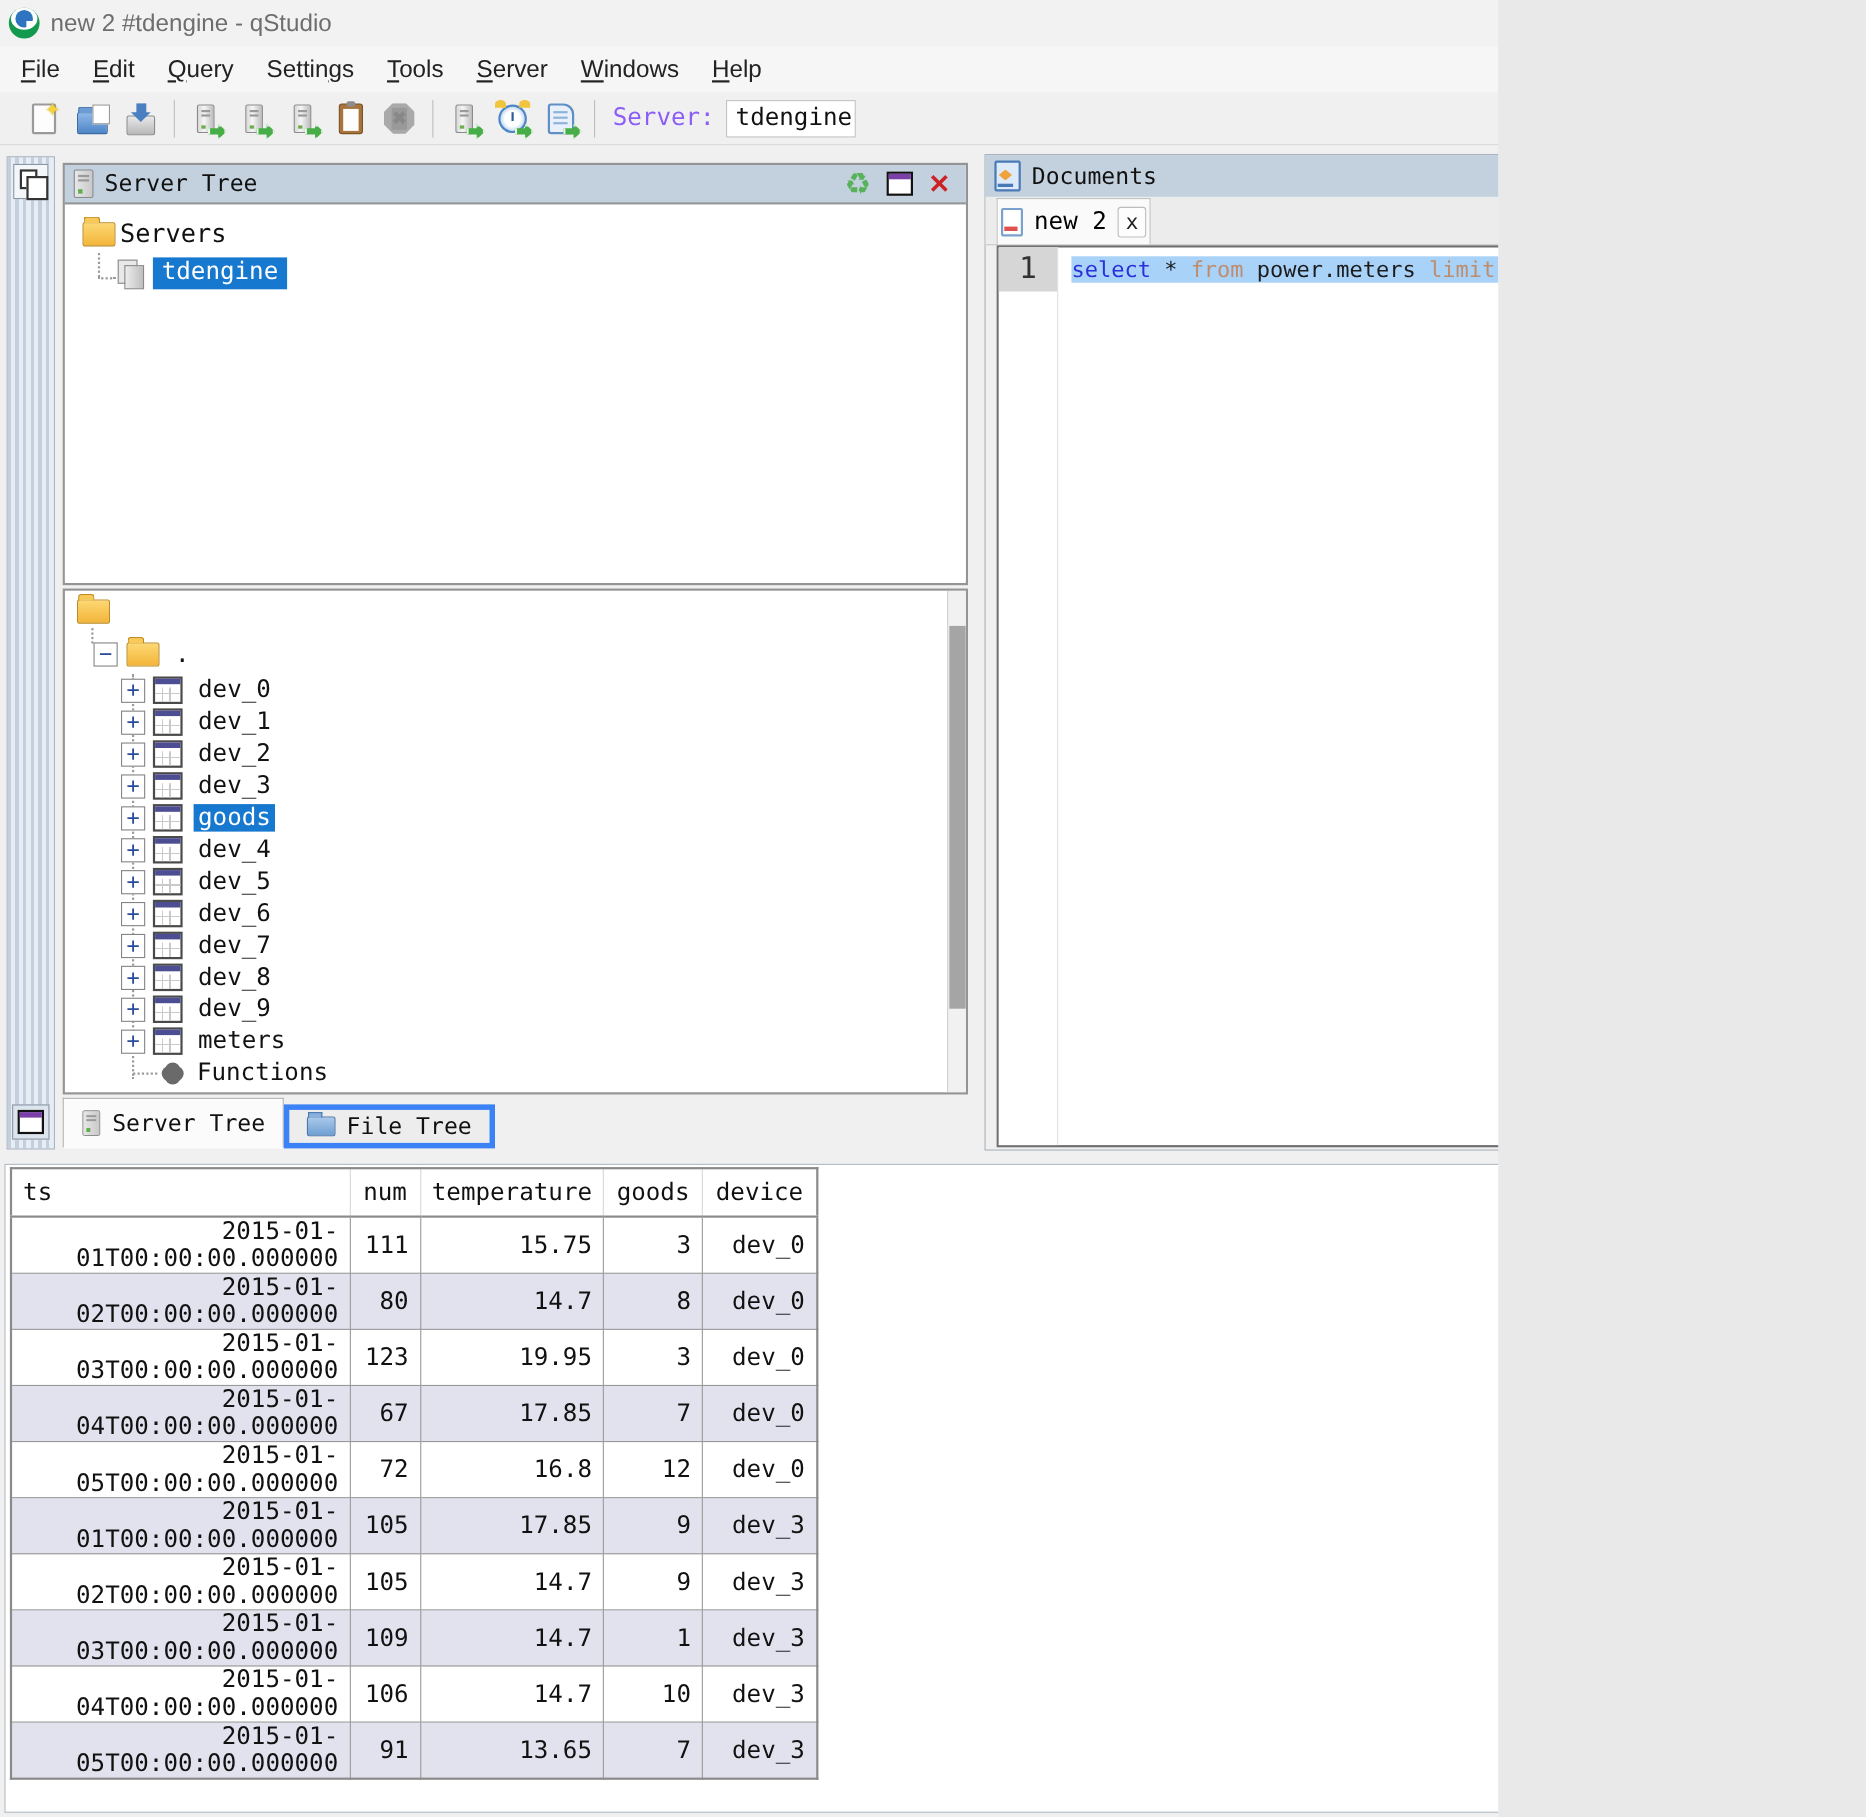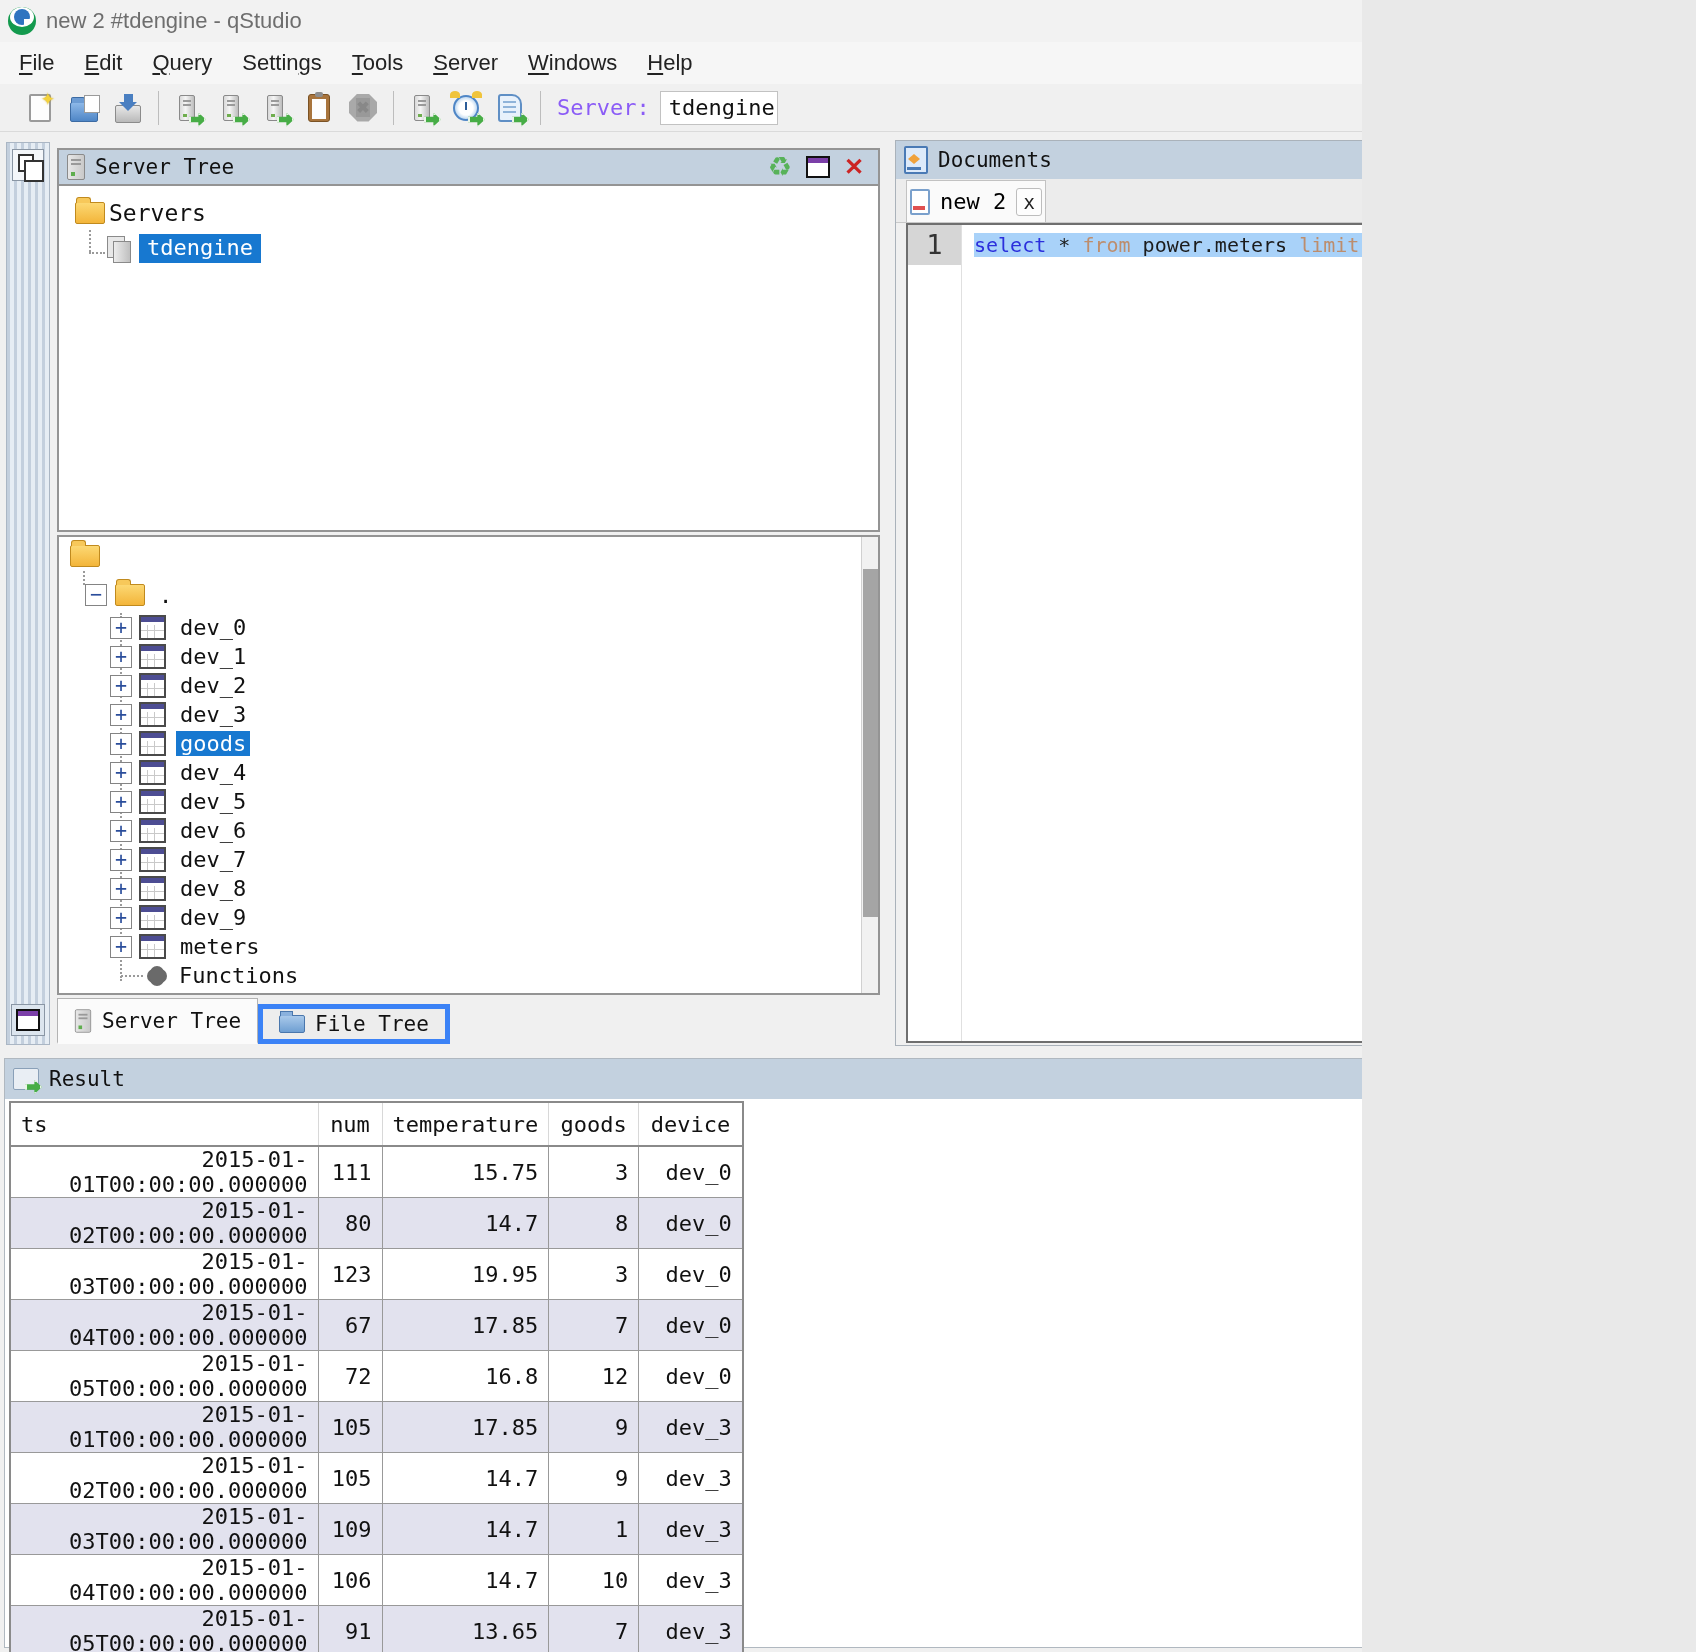"Result" div.result-header { html: <div> <div> <div></div> </div> <div>Result</div> </div> -> none }
